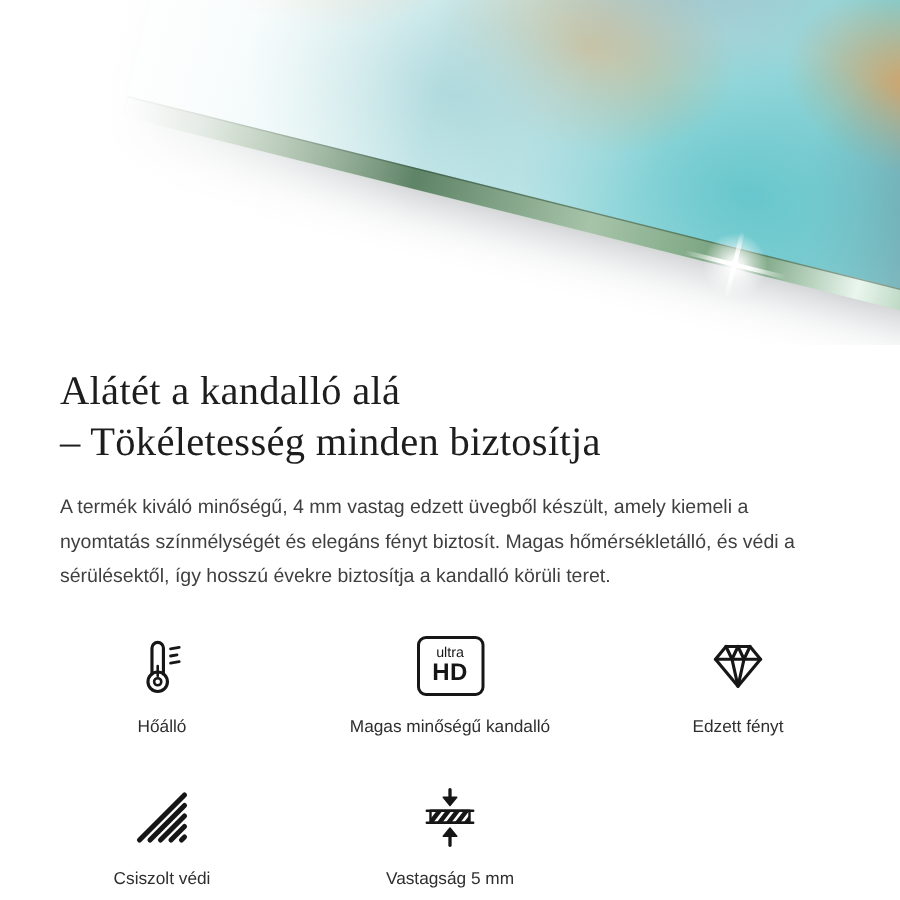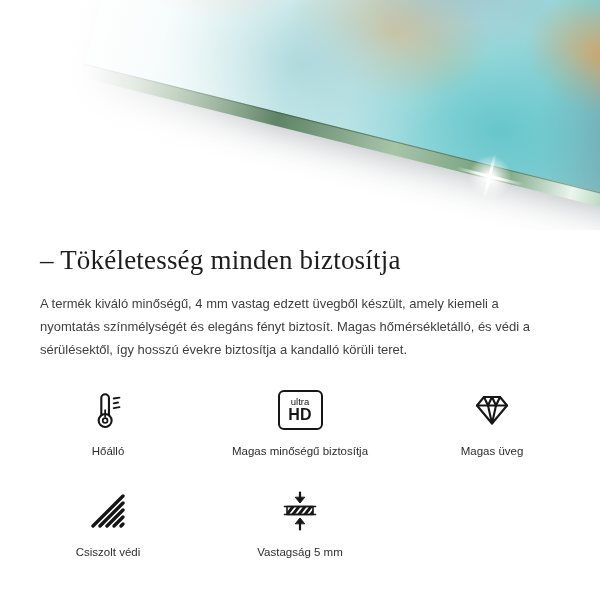"Alátét a kandalló alá" div { html: none -> <div>Alátét a kandalló alá</div> }
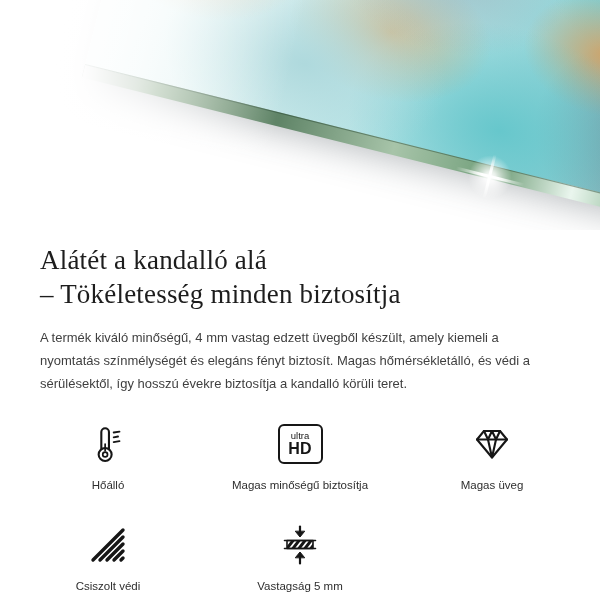"Magas minőségű biztosítja" div.label { text: biztosítja -> kandalló }
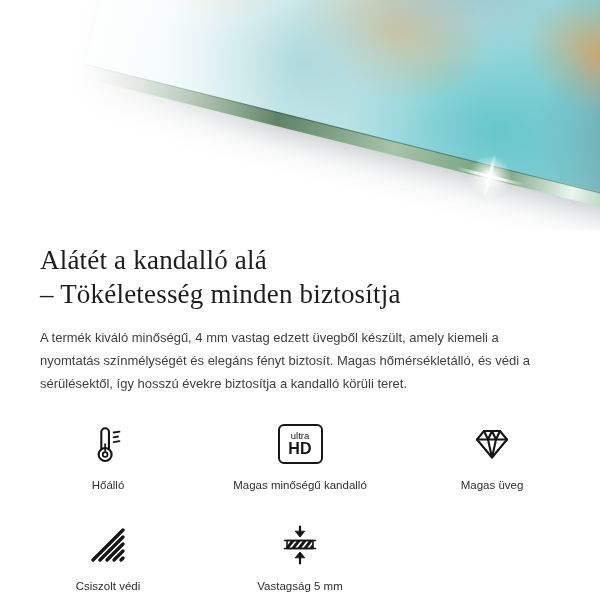"Magas üveg" div.label { text: Magas üveg -> Edzett fényt }
